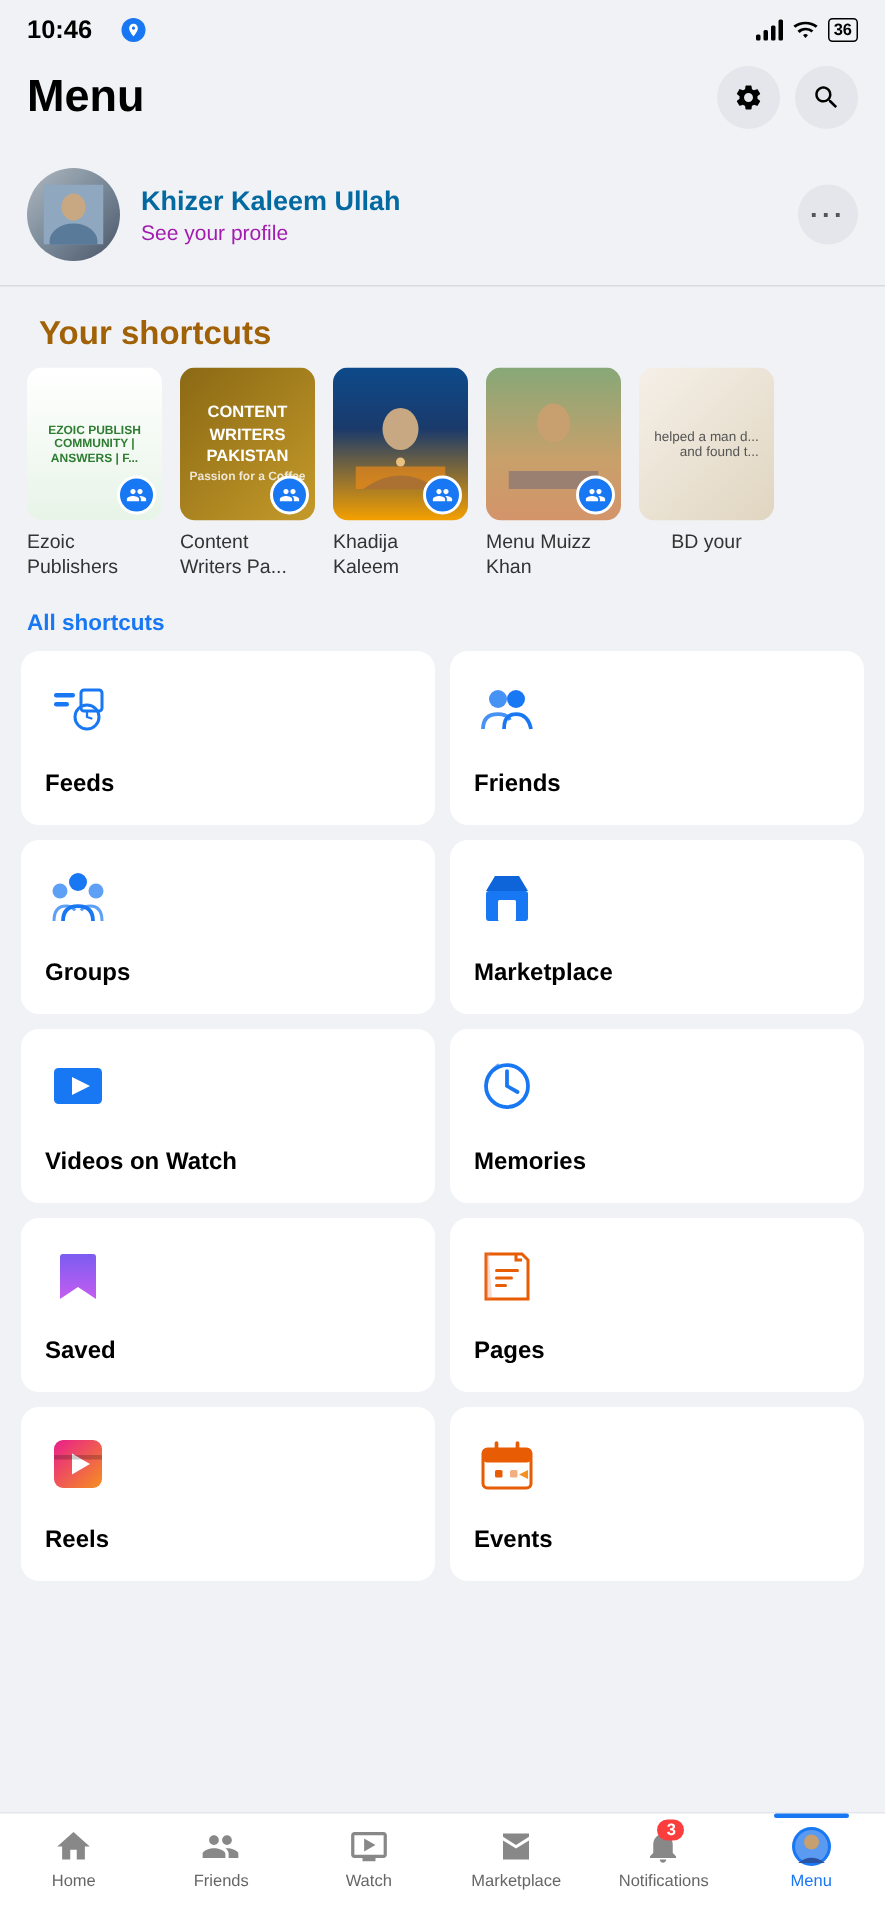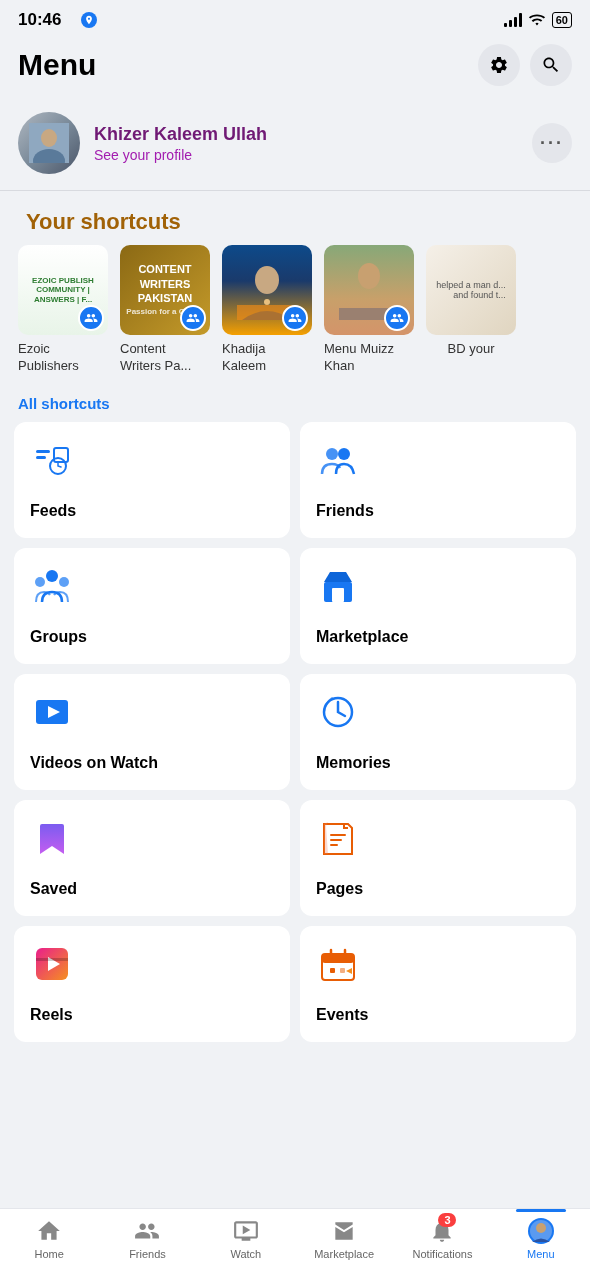"60" span { text: 60 -> 36 }
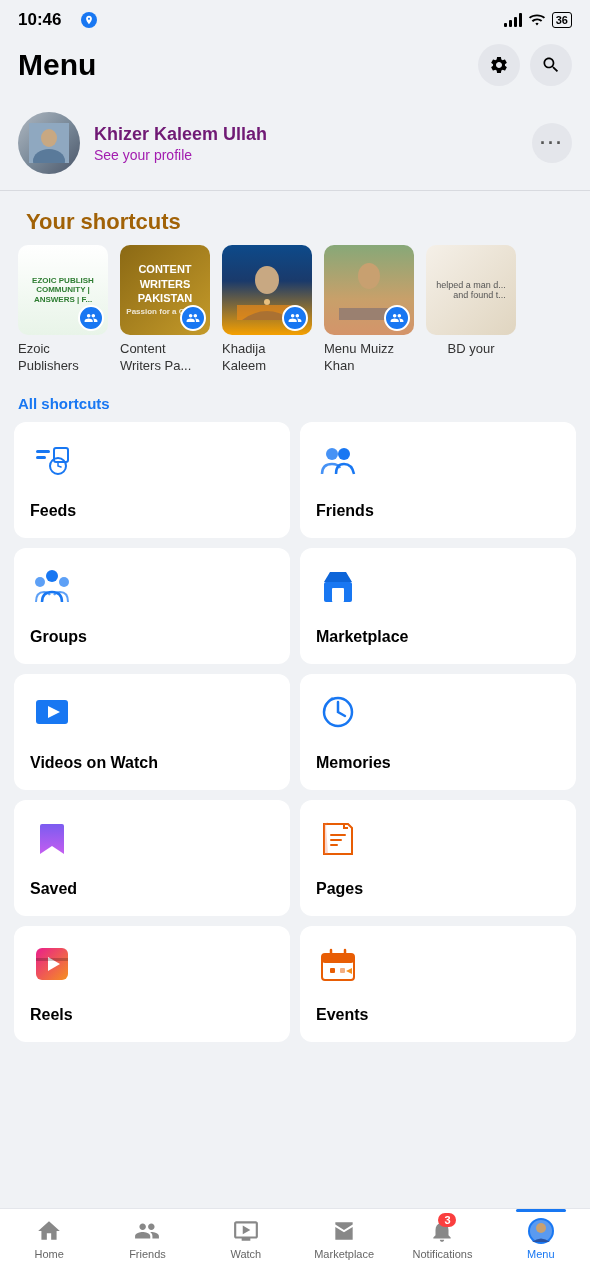"Khizer Kaleem Ullah" .profile-name { color: #701a75 -> #0369a1 }
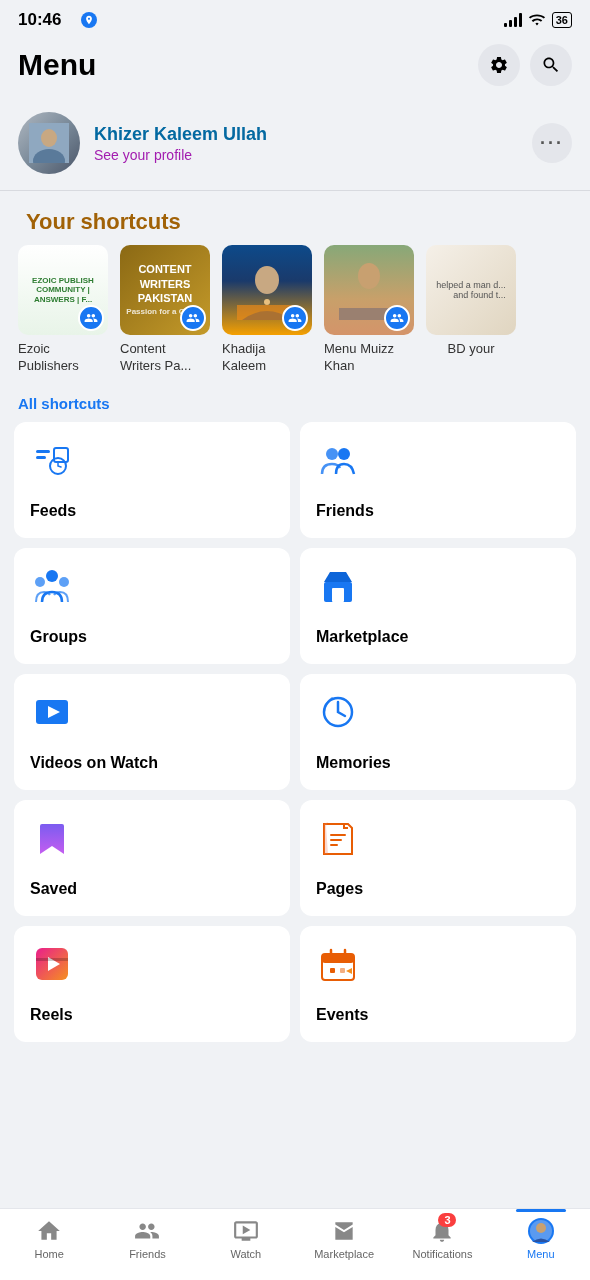"CONTENT WRITERS PAKISTAN" .shortcut-thumb { height: 90px -> 102px }
